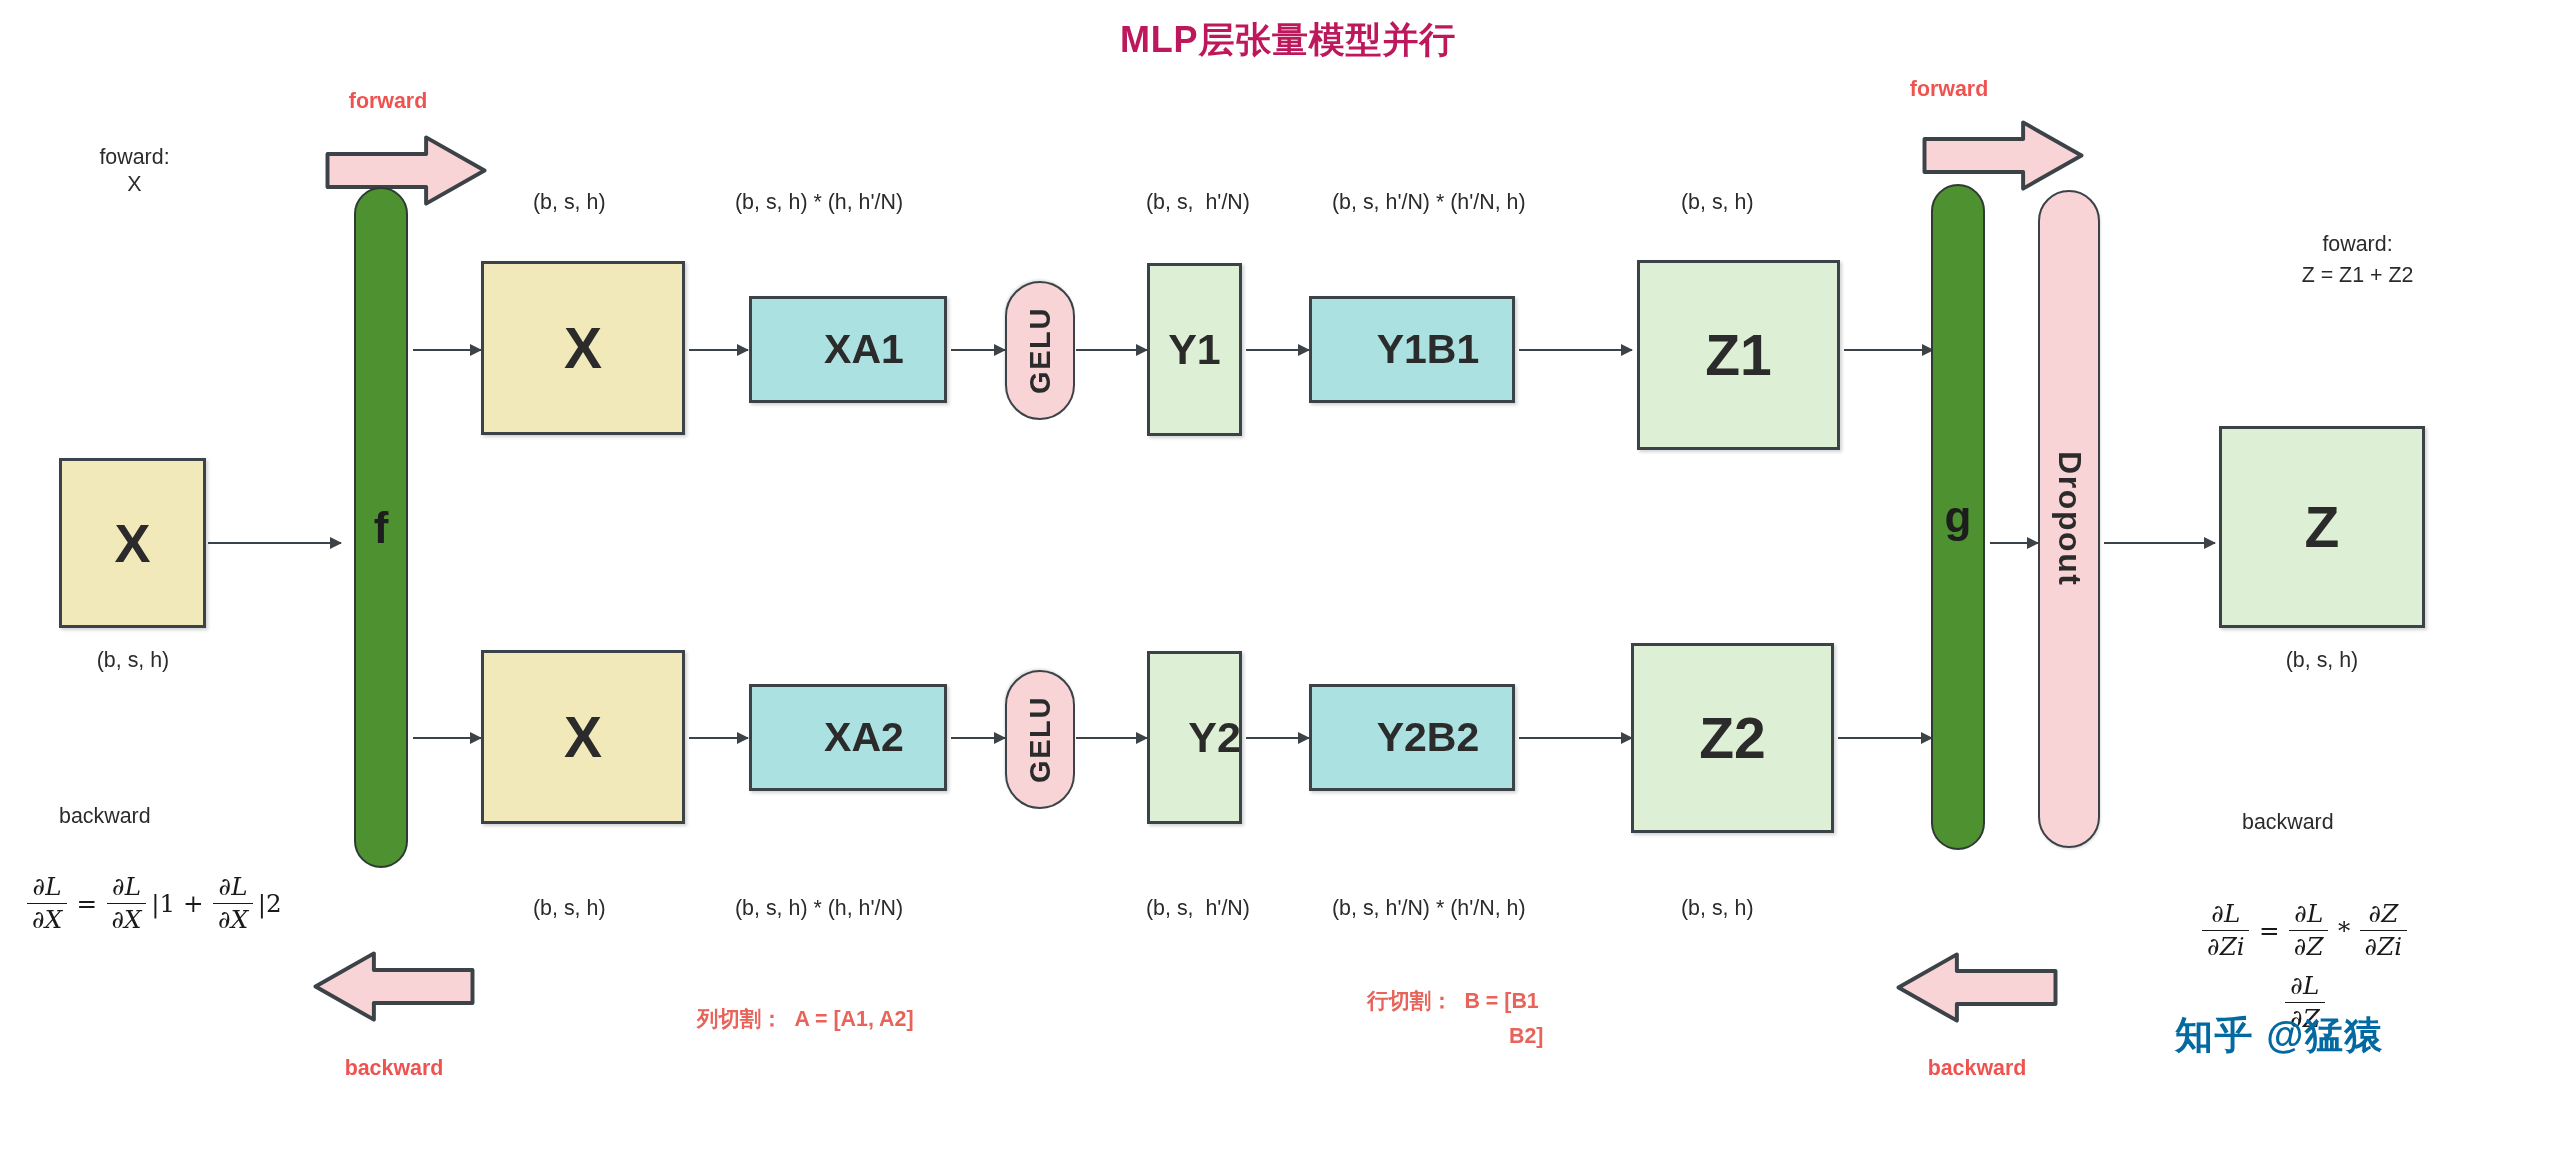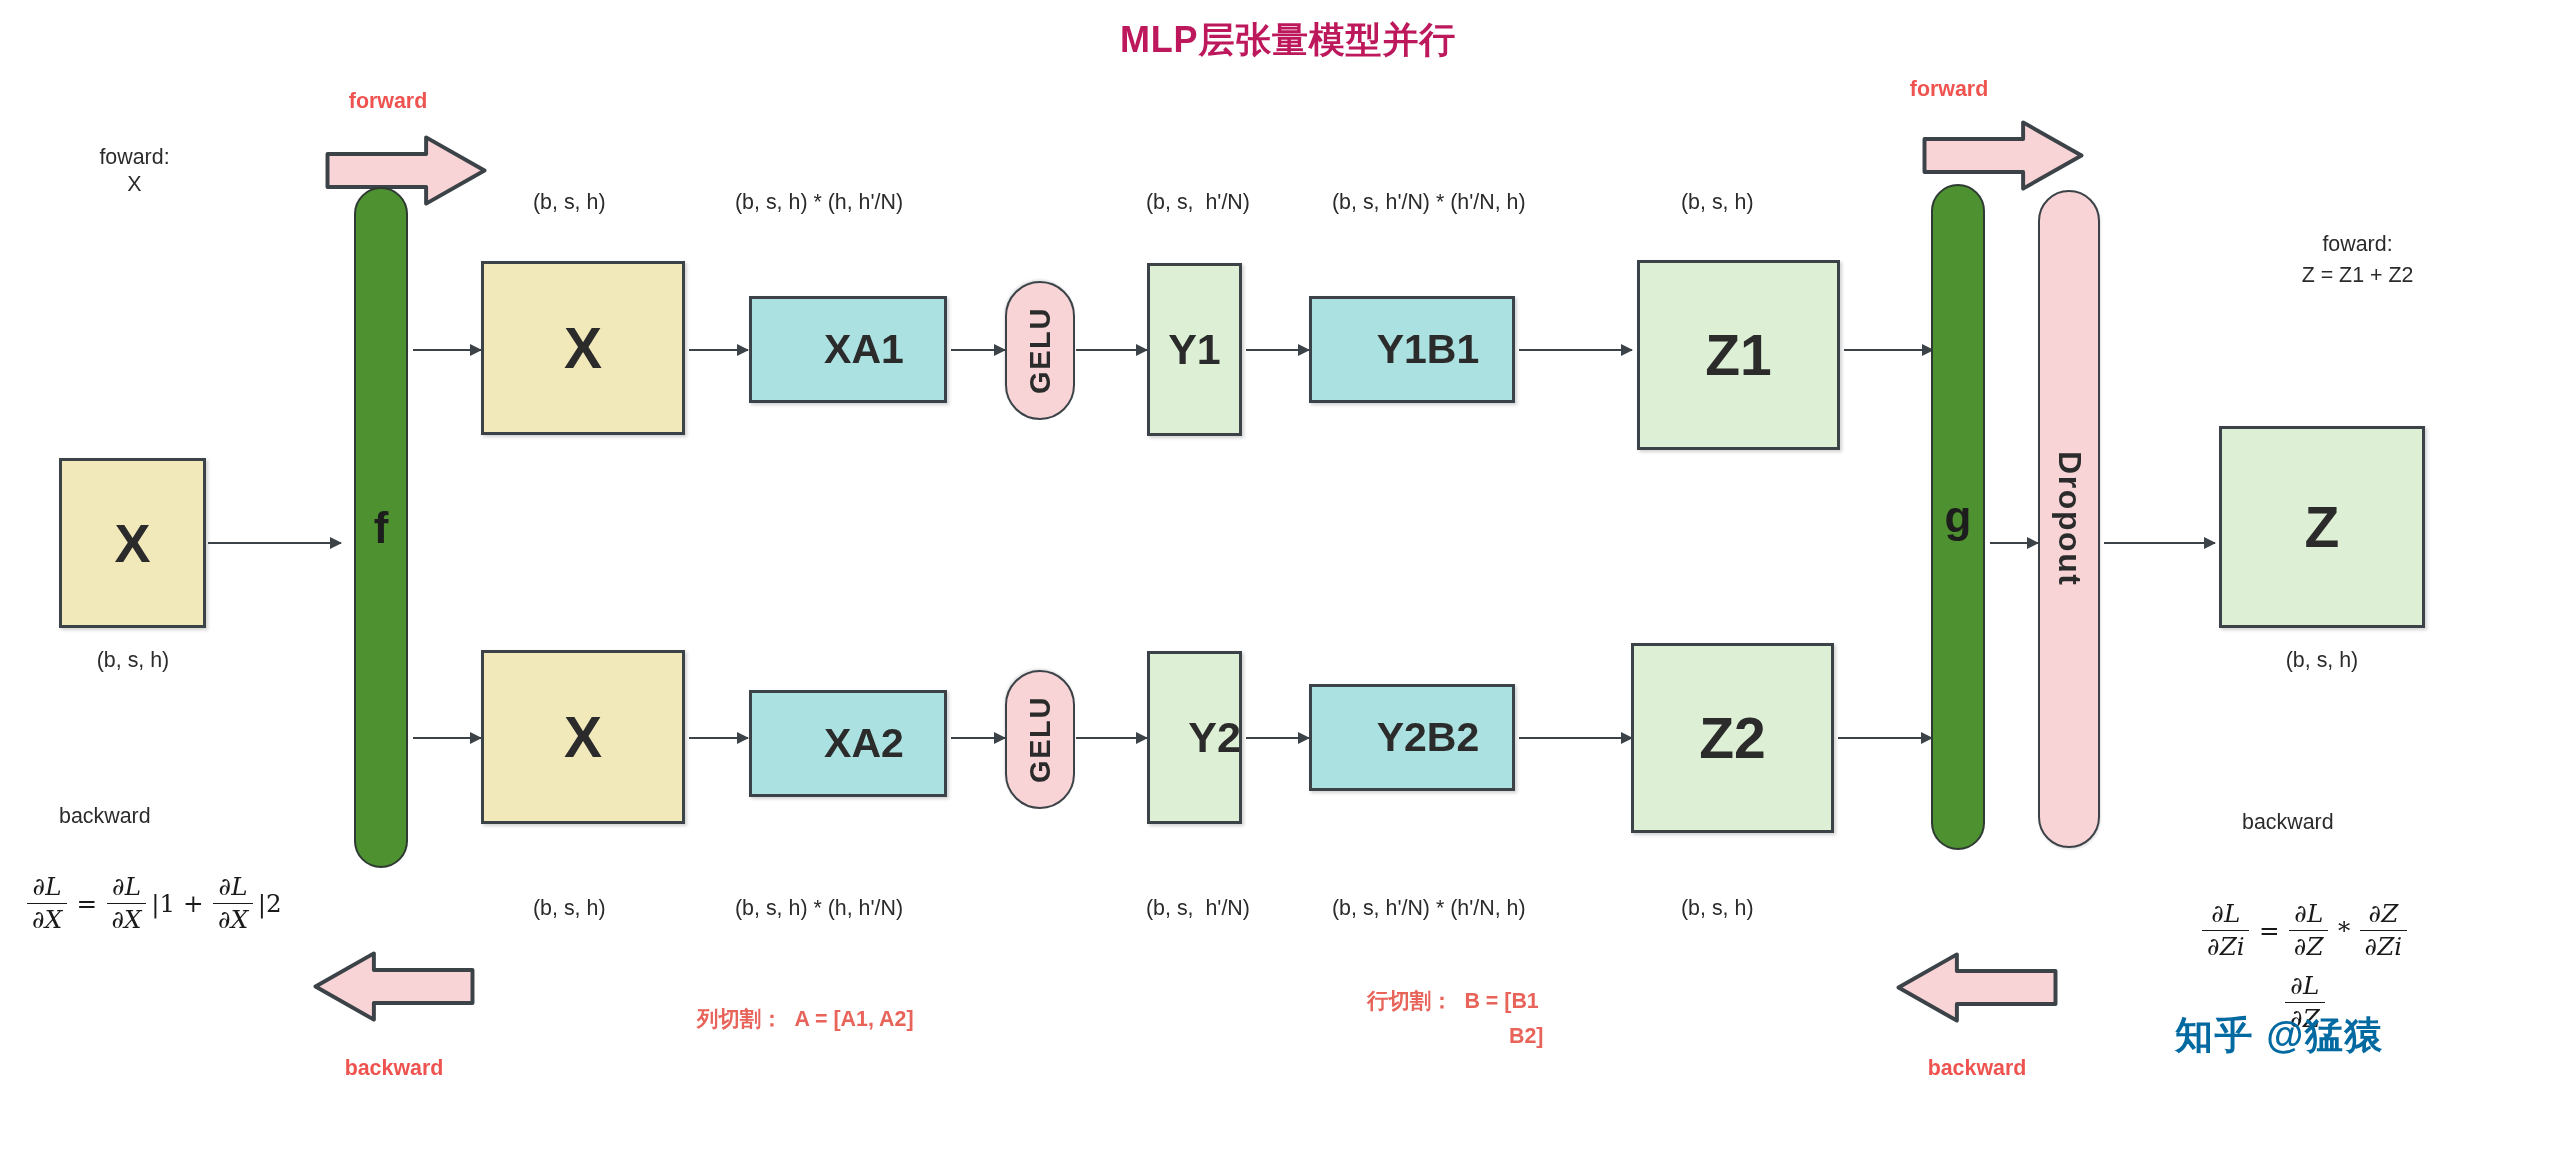"XA2" div.abs { margin-top: 6px -> none }
